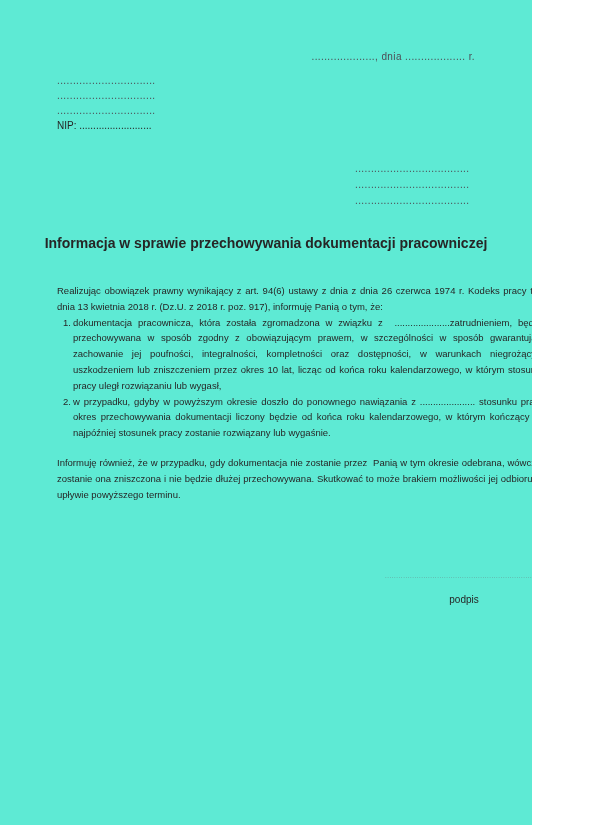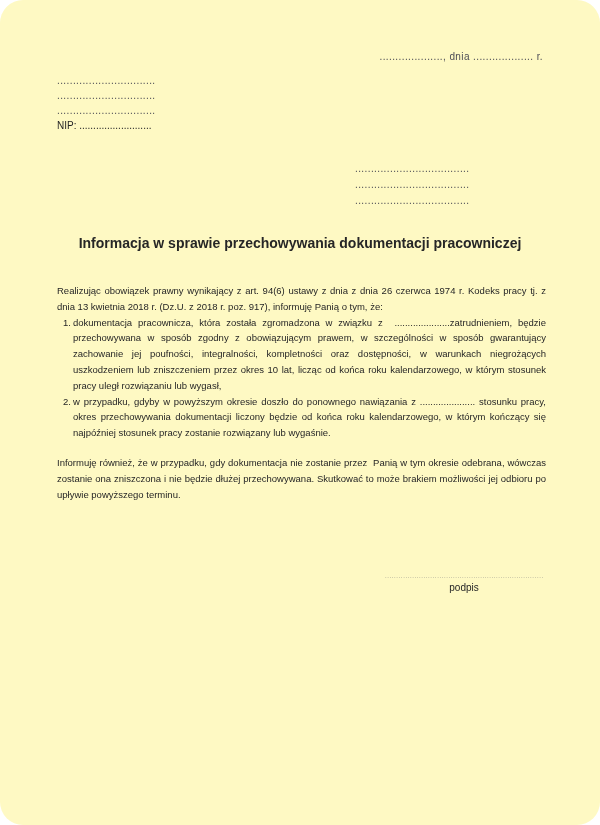"...................., dnia" .page { background: #fef9c3 -> #5eead4; border-radius: 23px -> none; width: 600px -> 532px }
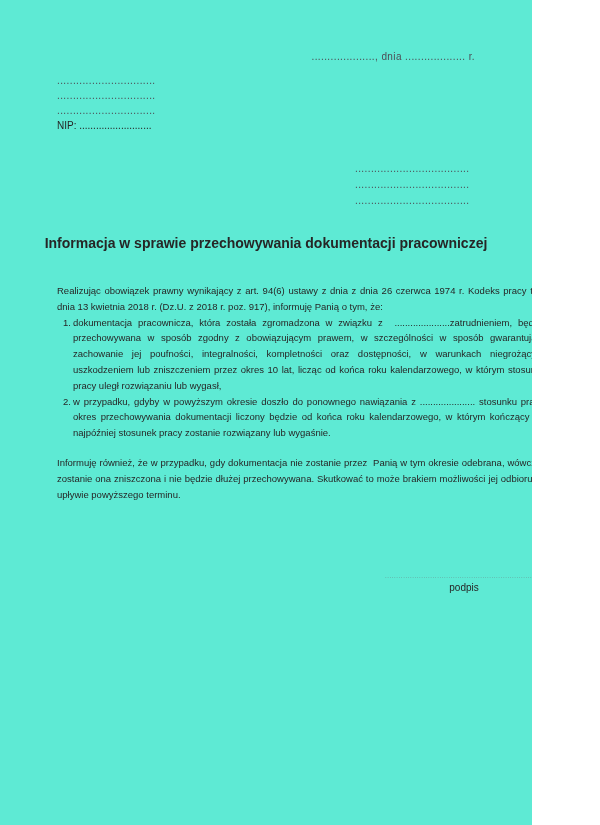"podpis" .signature-label { margin-top: 2px -> 14px }
